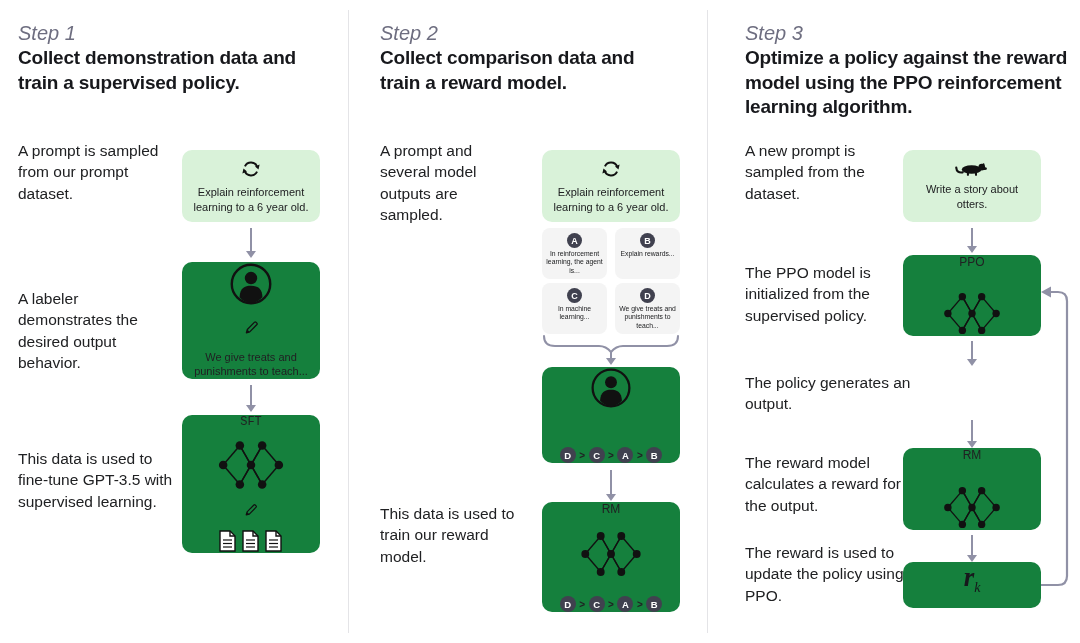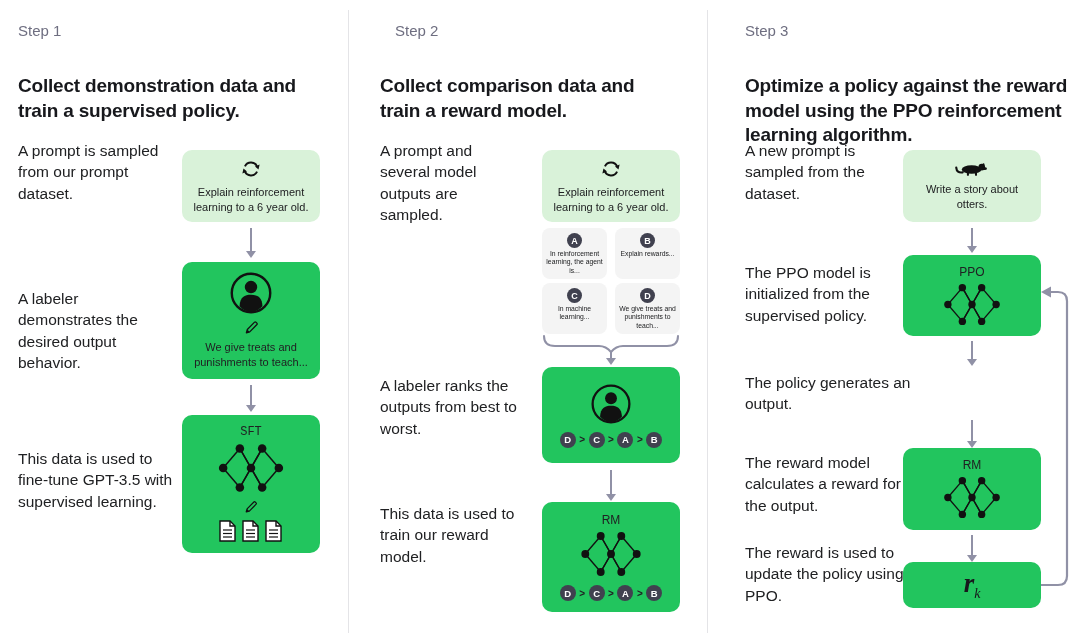"Step 1" .step-label { font-size: 15px -> 20px; font-style: none -> italic }
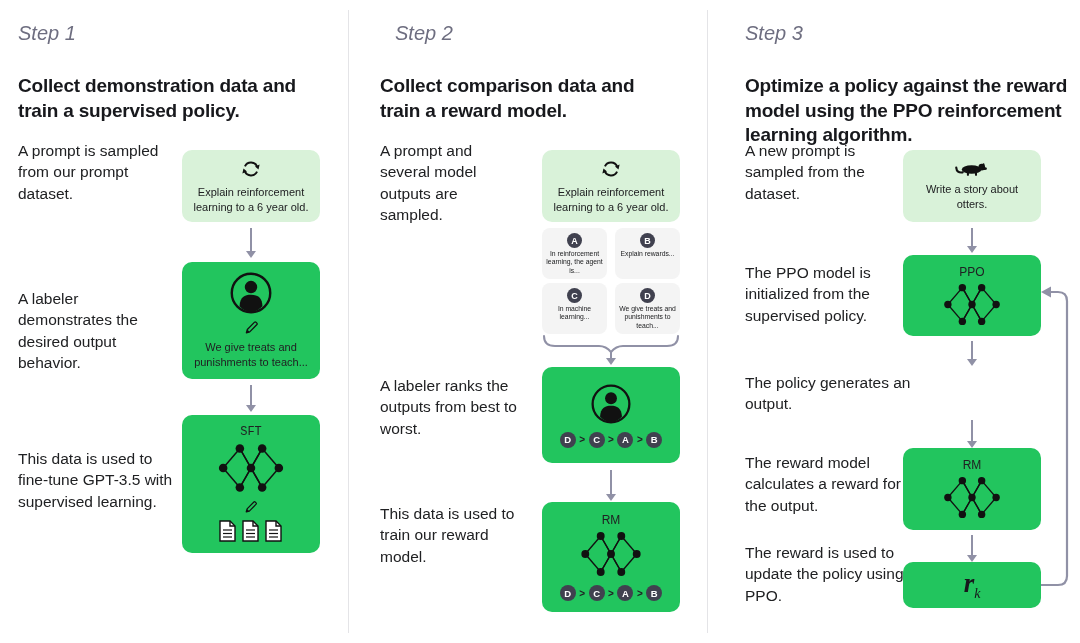"Step 2" div.step-label { margin-left: 15px -> none }
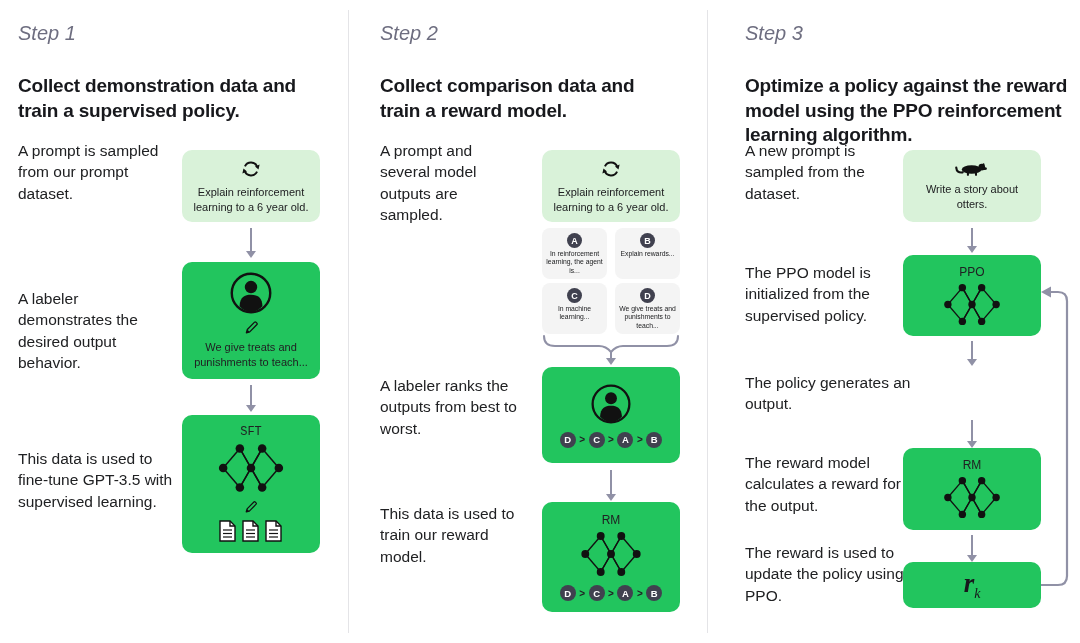"Collect demonstration data and train" .col-title { margin-top: 28px -> none }
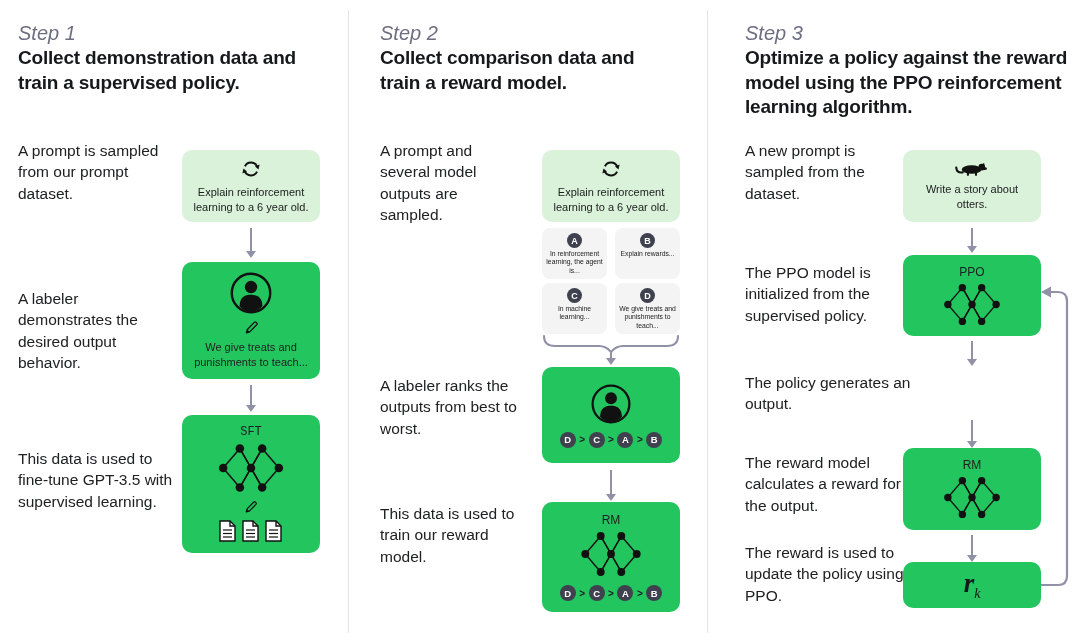"PPO" .box.gray { background: #22c55e -> #15803d; justify-content: none -> space-between }
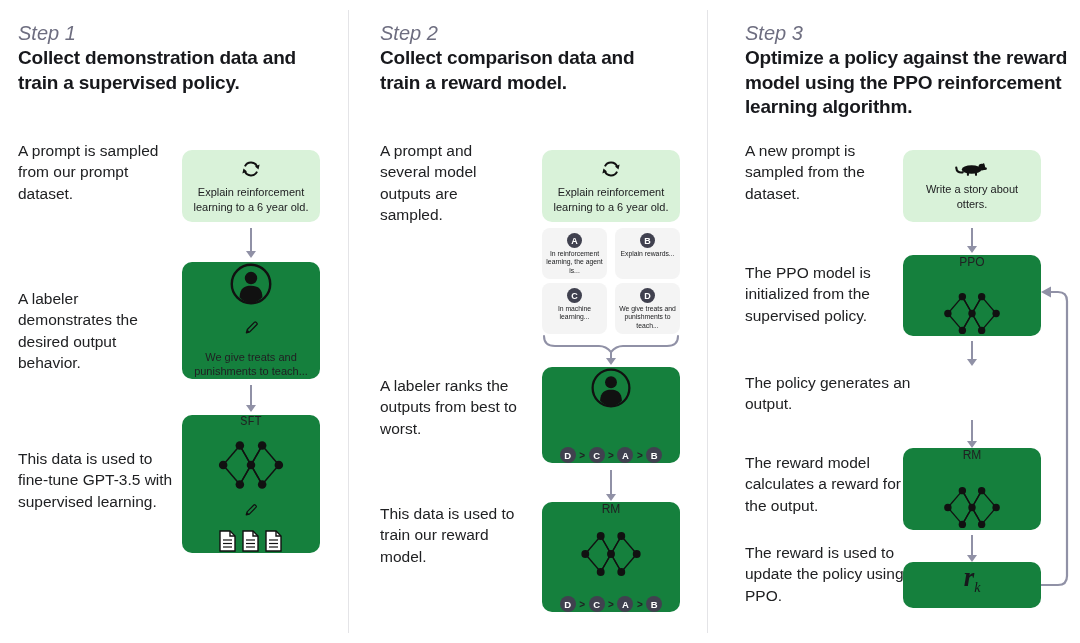"A labeler ranks the outputs" div.side-text { html: <div>A labeler ranks the outputs from best to worst.</div> -> none }
